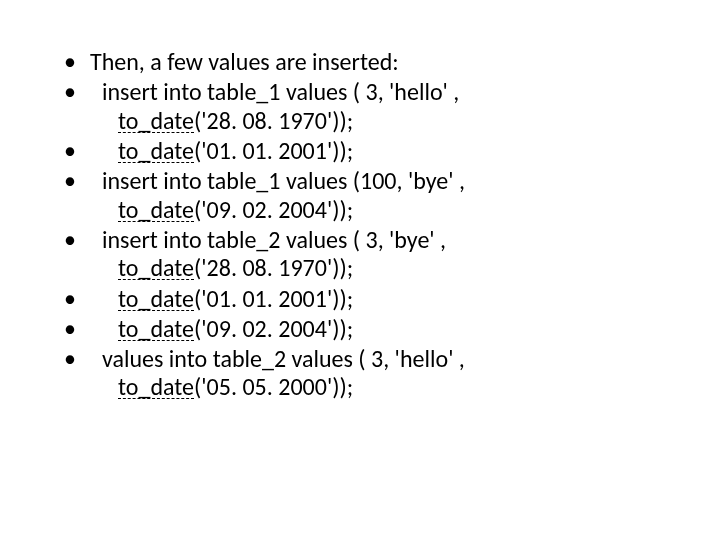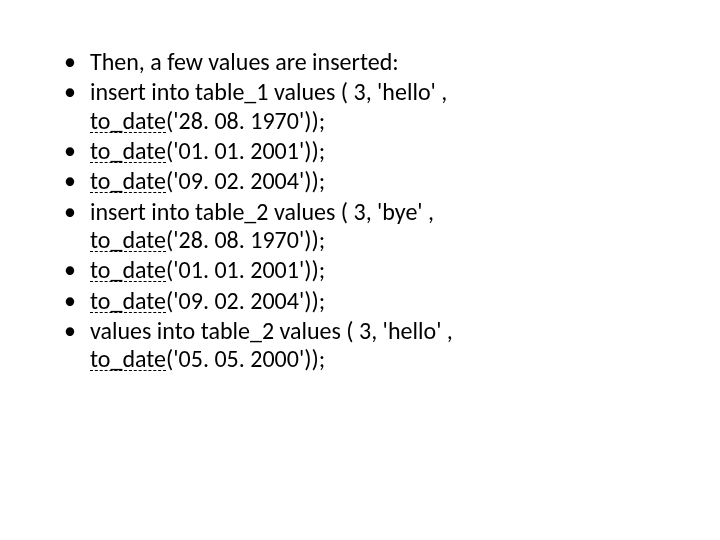"insert into table_1 values (" .wrap { margin-left: none -> 12px }
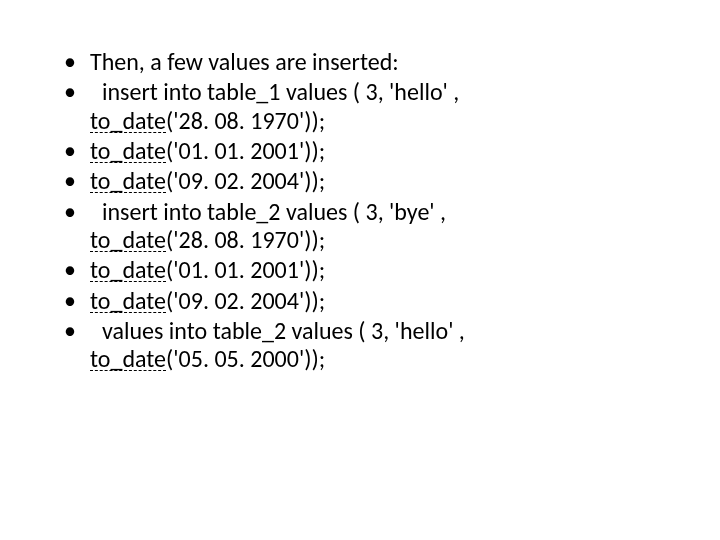"to_date('28. 08. 1970'));" .nowrap { margin-left: none -> 28px }
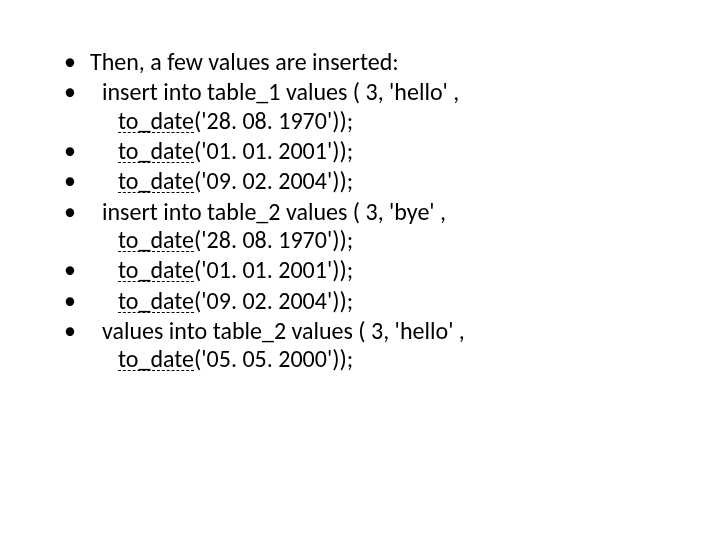"insert into table_1 values (100," span.wrap { html: none -> <span> <span>insert into table_1 values (100, 'bye' , </span> </span> }
